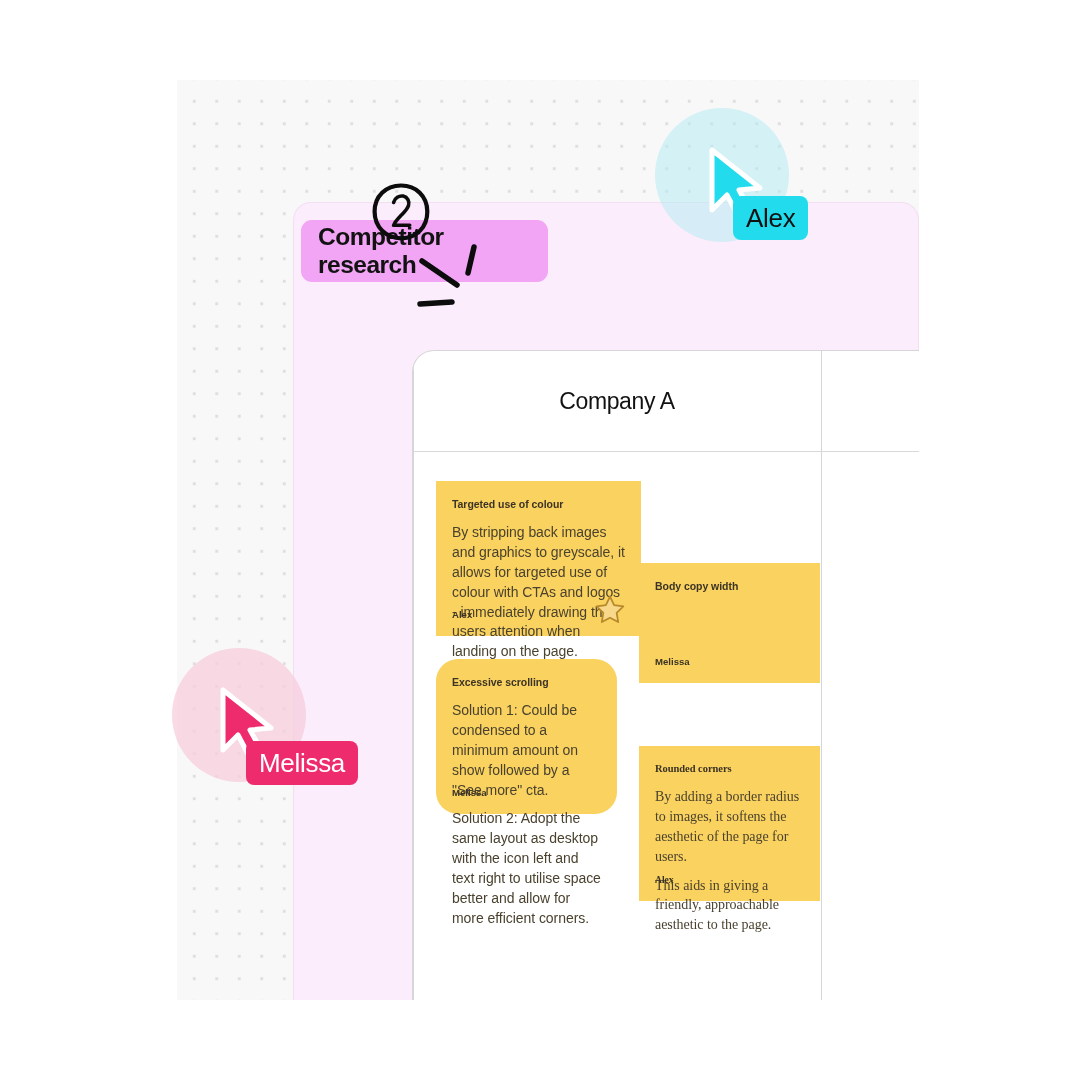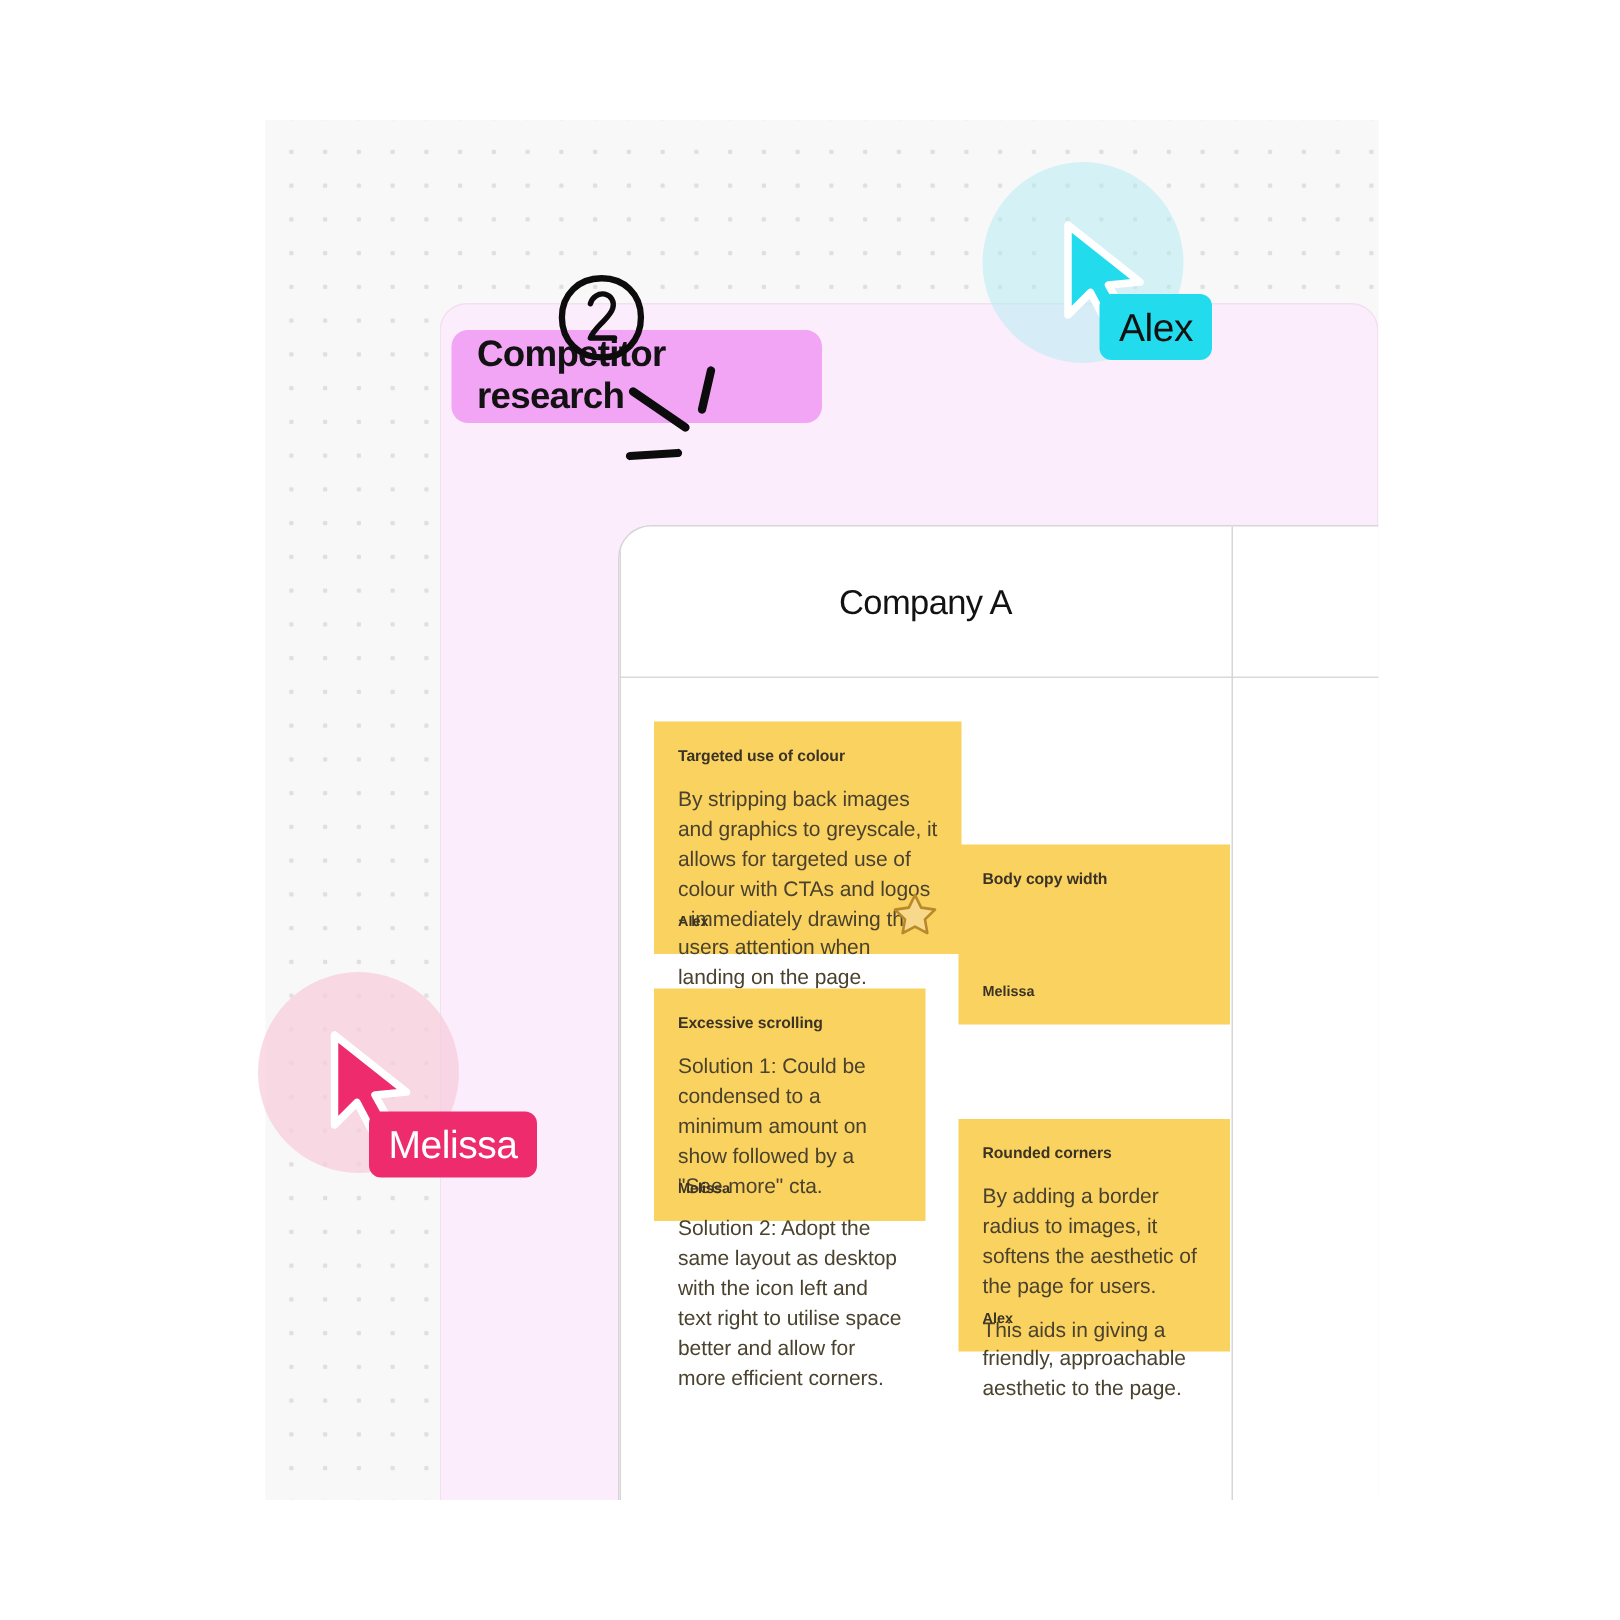"Excessive scrolling" div.note { border-radius: none -> 22px }
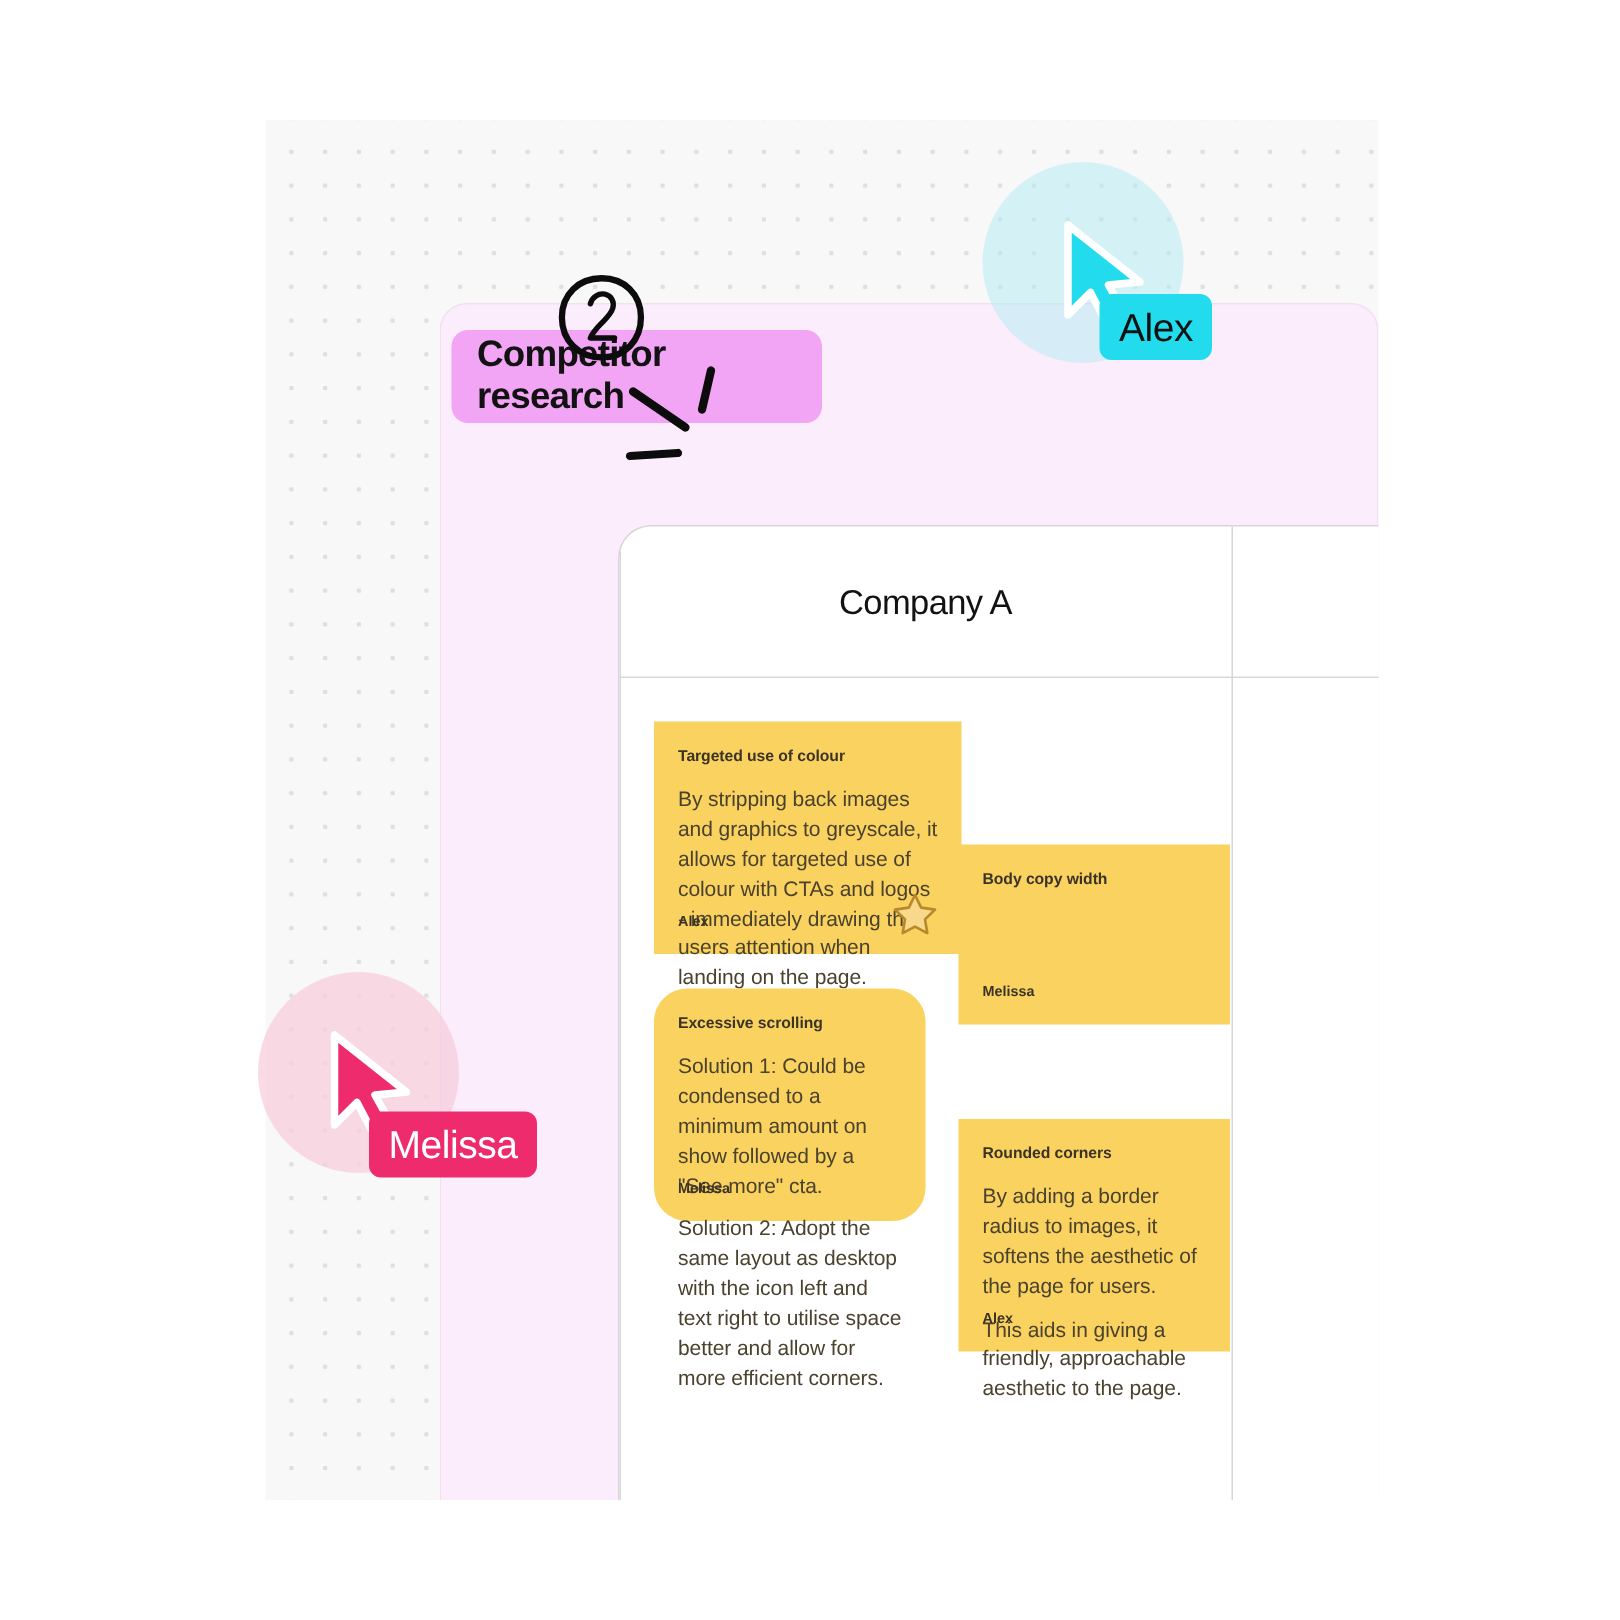"Rounded corners" div.note { font-family: none -> Liberation Serif, serif }
